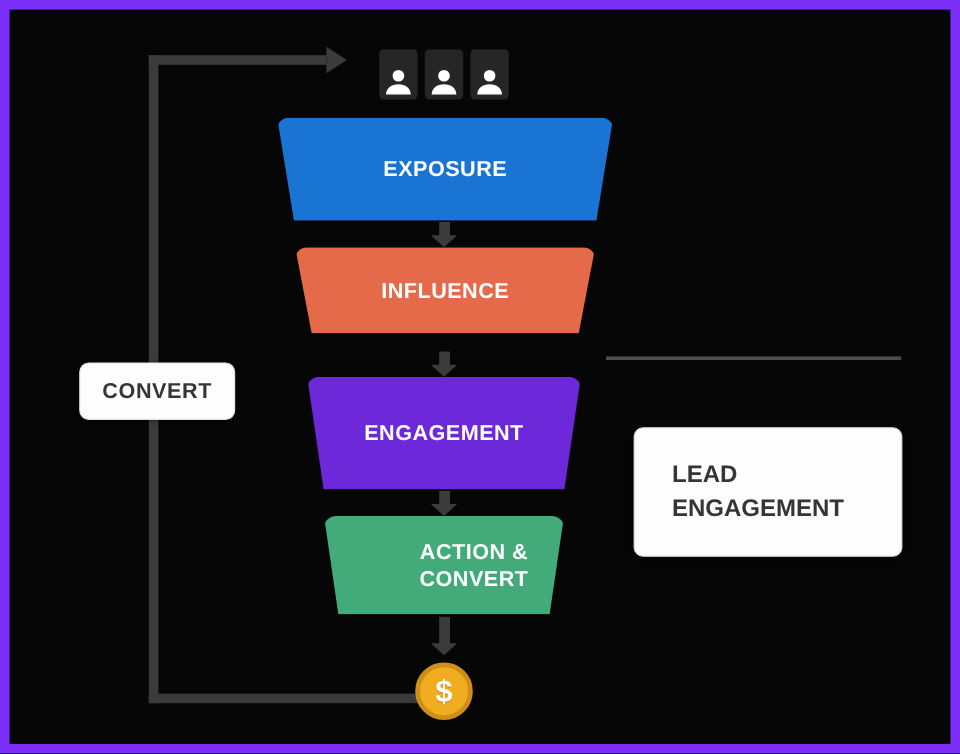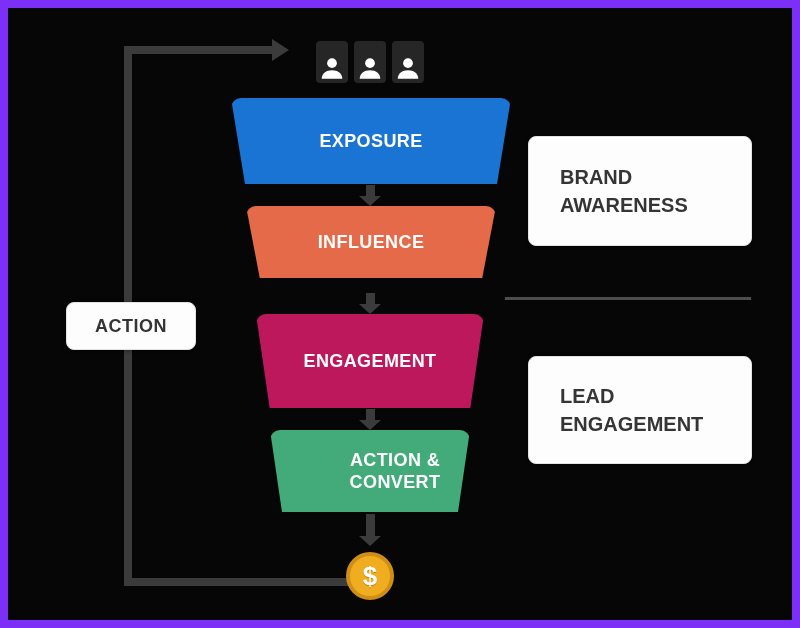"BRAND AWARENESS" div.side-box { html: <div> <span>BRAND AWARENESS</span> </div> -> none }
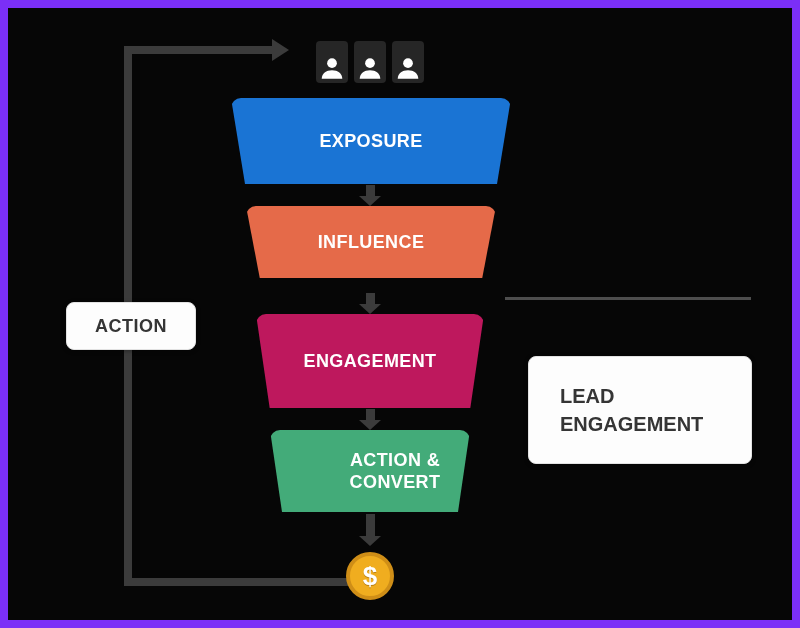"ACTION" span { text: ACTION -> CONVERT }
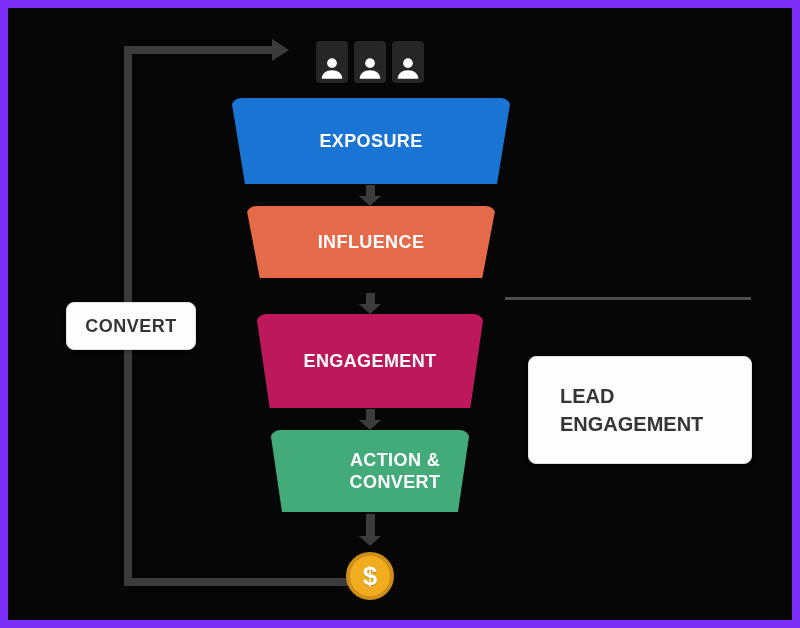"ENGAGEMENT" div.stage { background-color: #be185d -> #6d28d9 }
